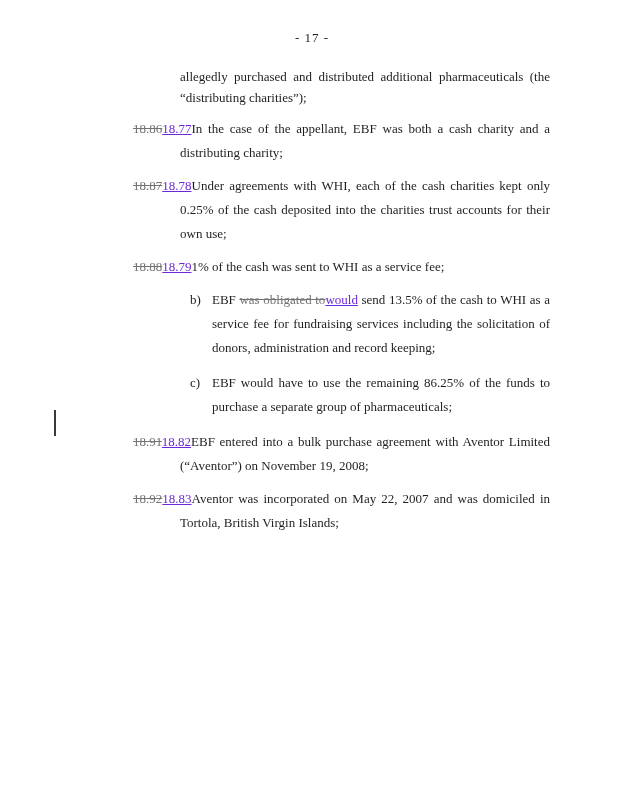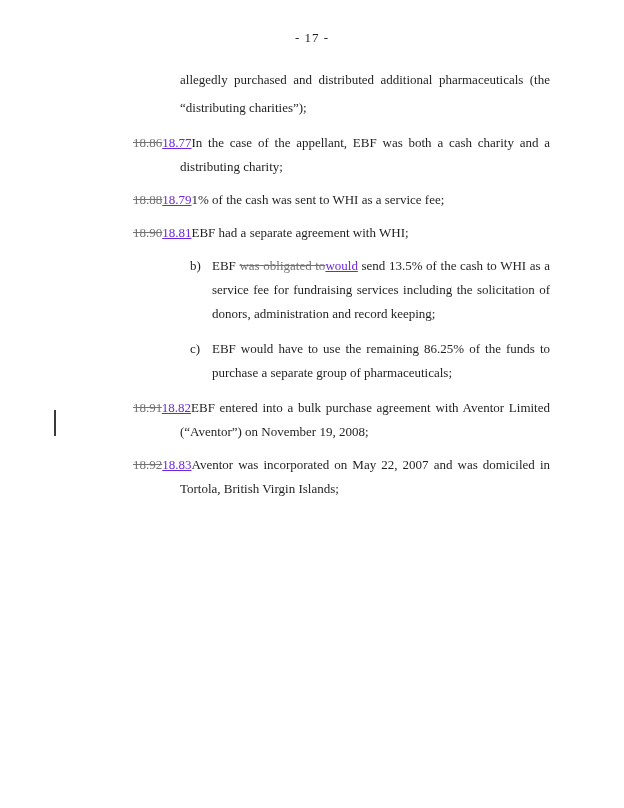"allegedly purchased and distributed" p.cont-para { line-height: 28px -> 21px }
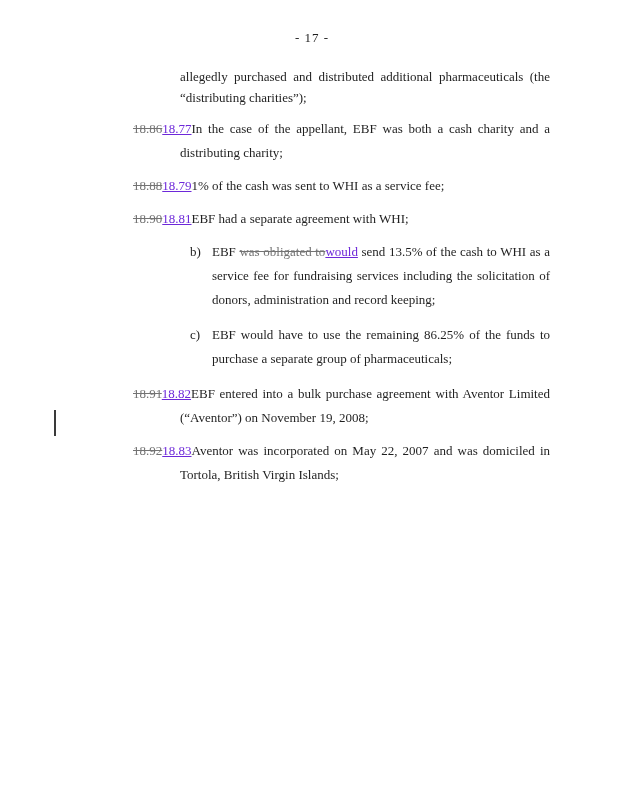"18.8718.78Under agreements with WHI," p.num-para { html: none -> <p><span>18.87</span><span>18.78</span><span>Under agreements with WHI, each of the cash charities kept only 0.25% of the cash deposited into the charities trust accounts for their own use;</span></p> }
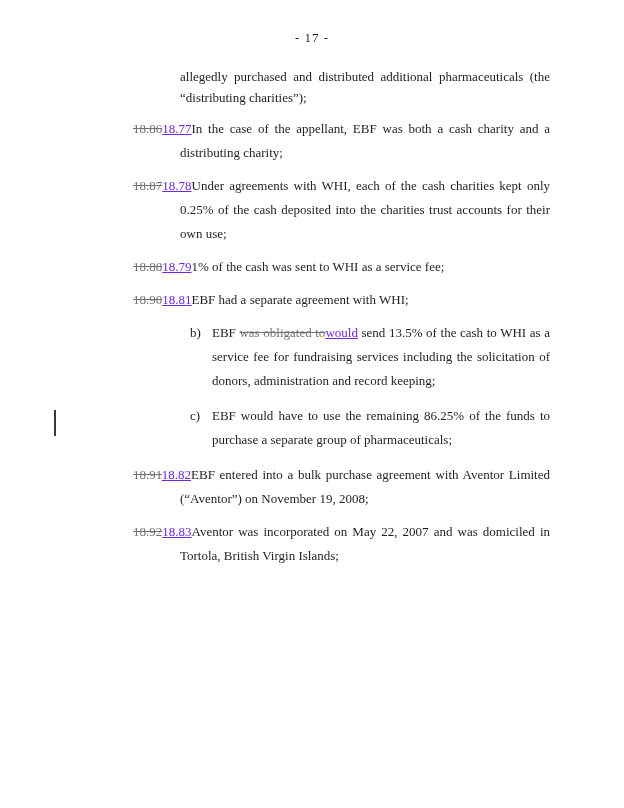"18.9018.81EBF had a separate agreement" p.num-para { html: <p><span>18.90</span><span>18.81</span><span>EBF had a separate agreement with WHI;</span></p> -> none }
